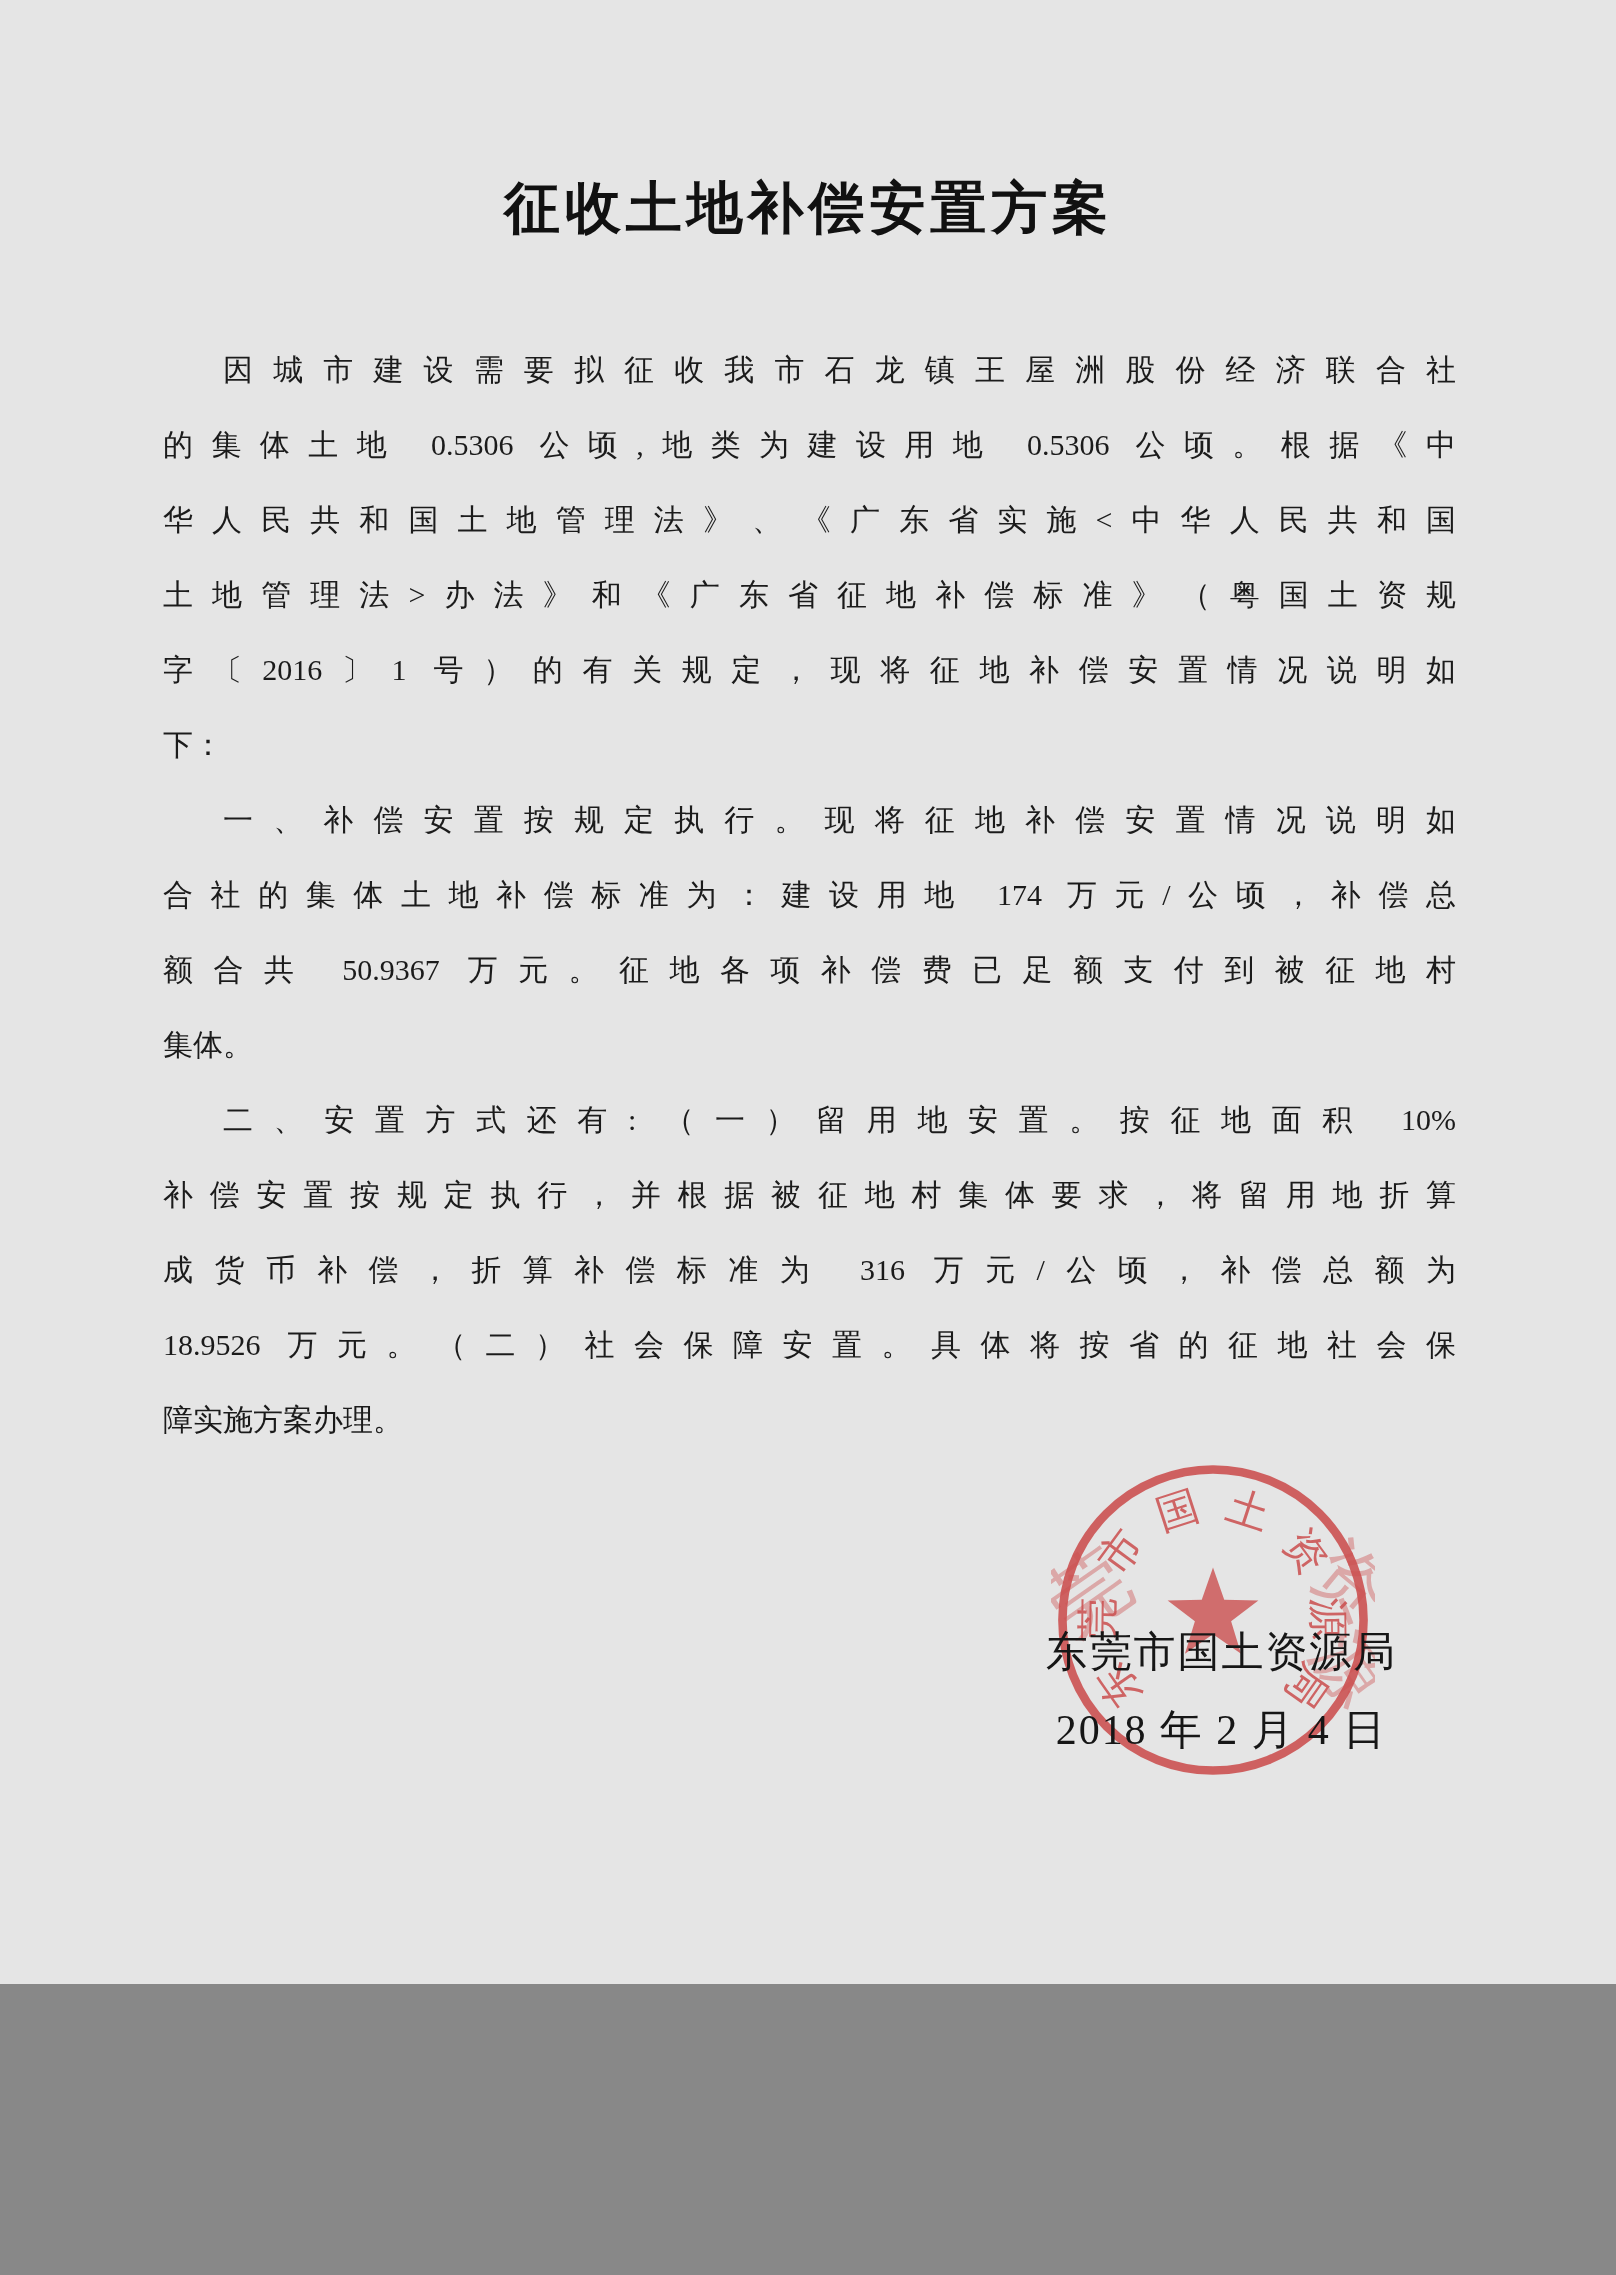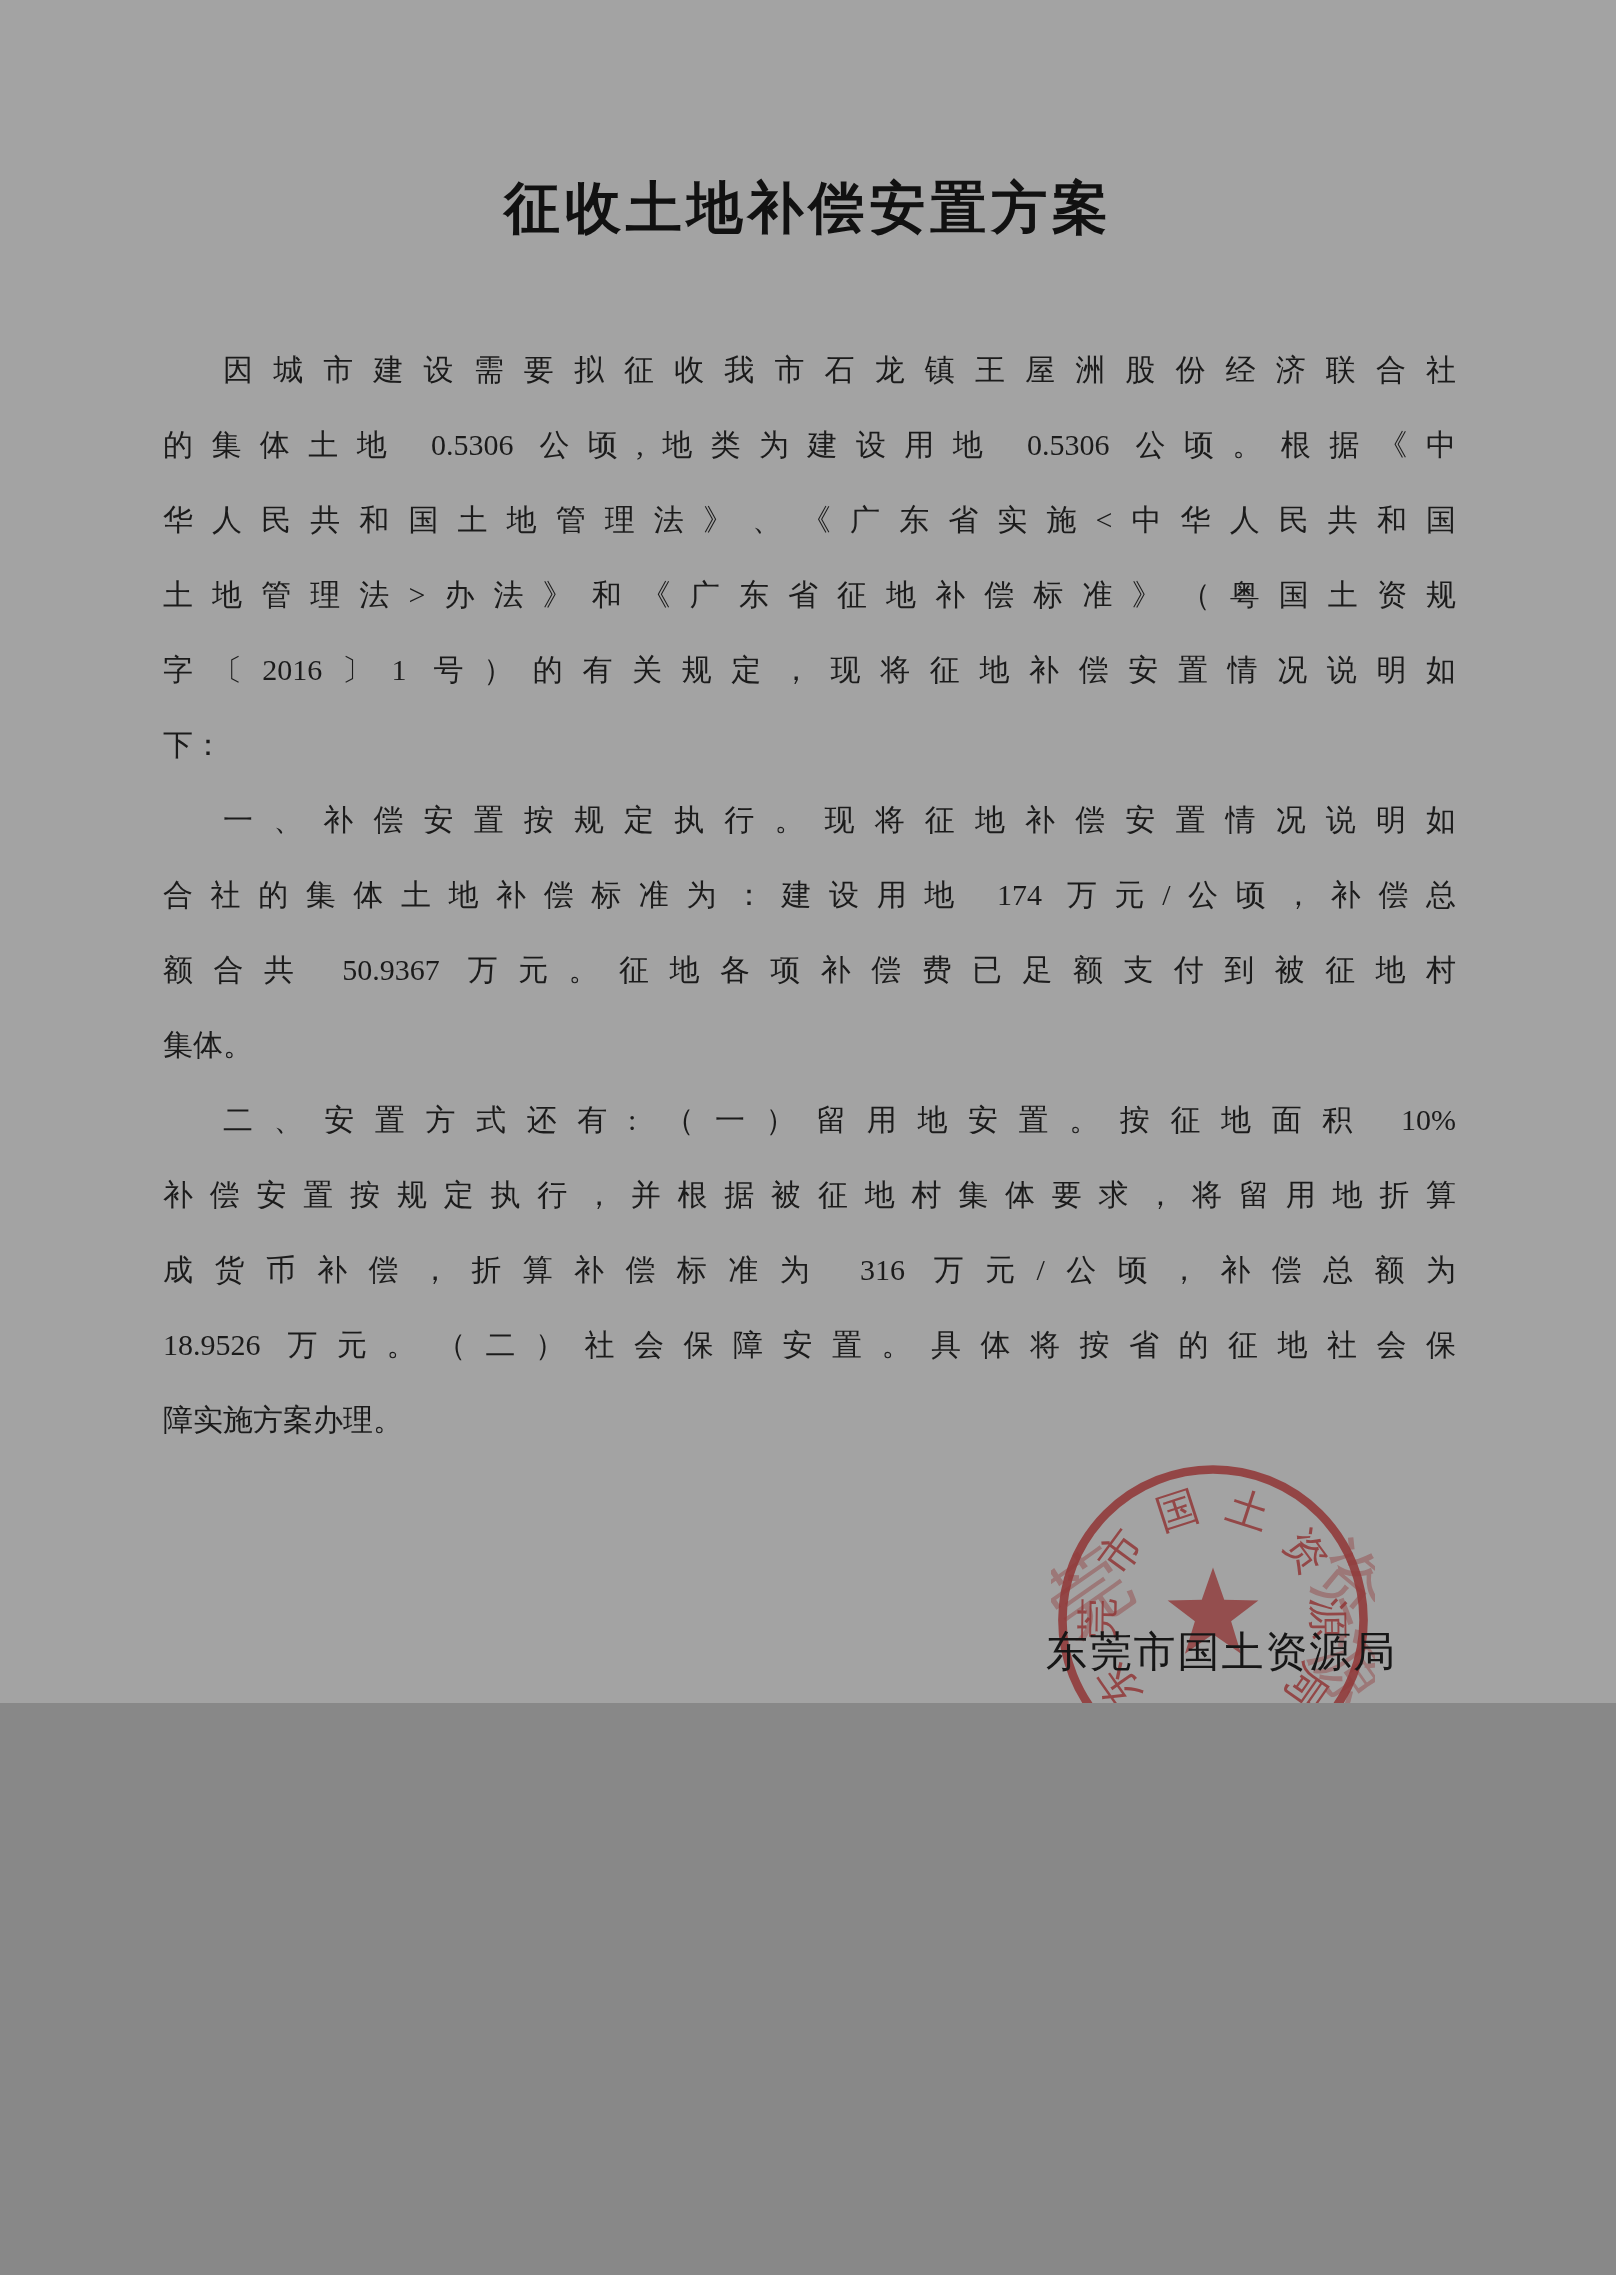"征收土地补偿安置方案" .page { background: #a3a3a3 -> #e5e5e5; height: 1703px -> 1984px }
